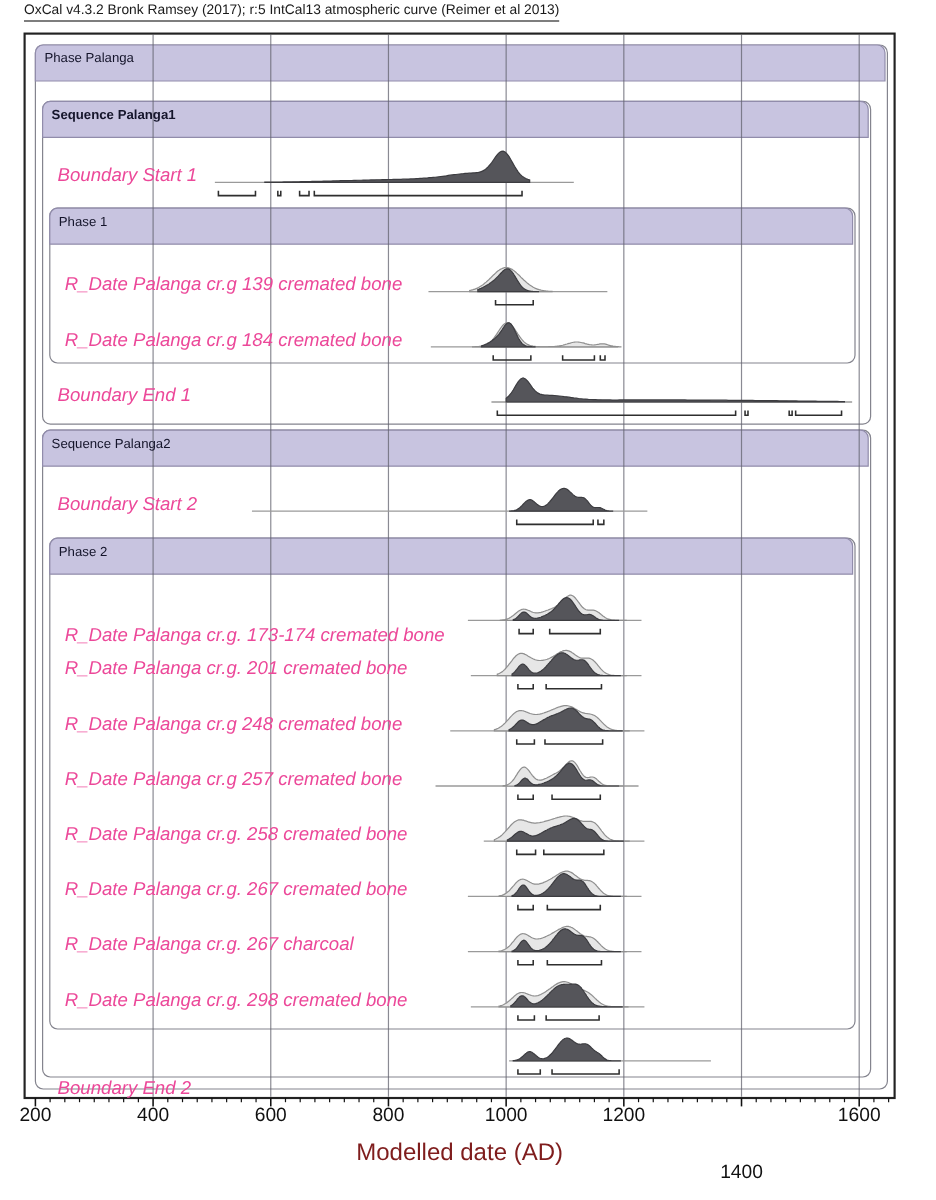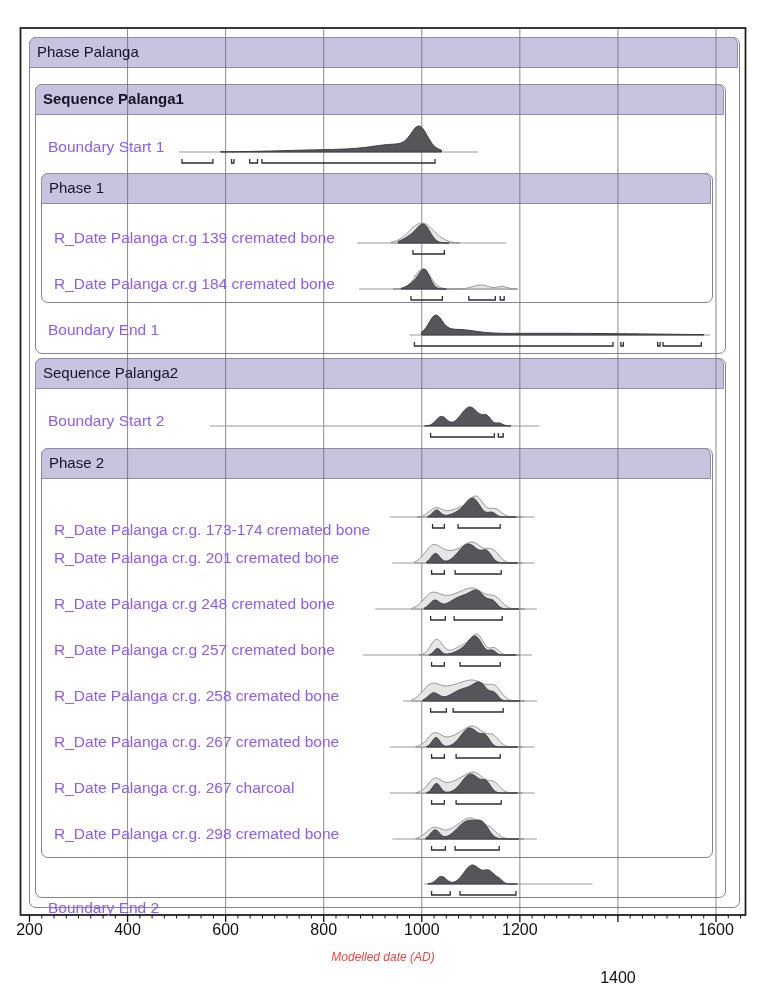"OxCal v4.3.2 Bronk Ramsey (2017);" span { html: none -> <span>OxCal v4.3.2 Bronk Ramsey (2017); r:5 IntCal13 atmospheric curve (Reimer et al 2013)</span> }
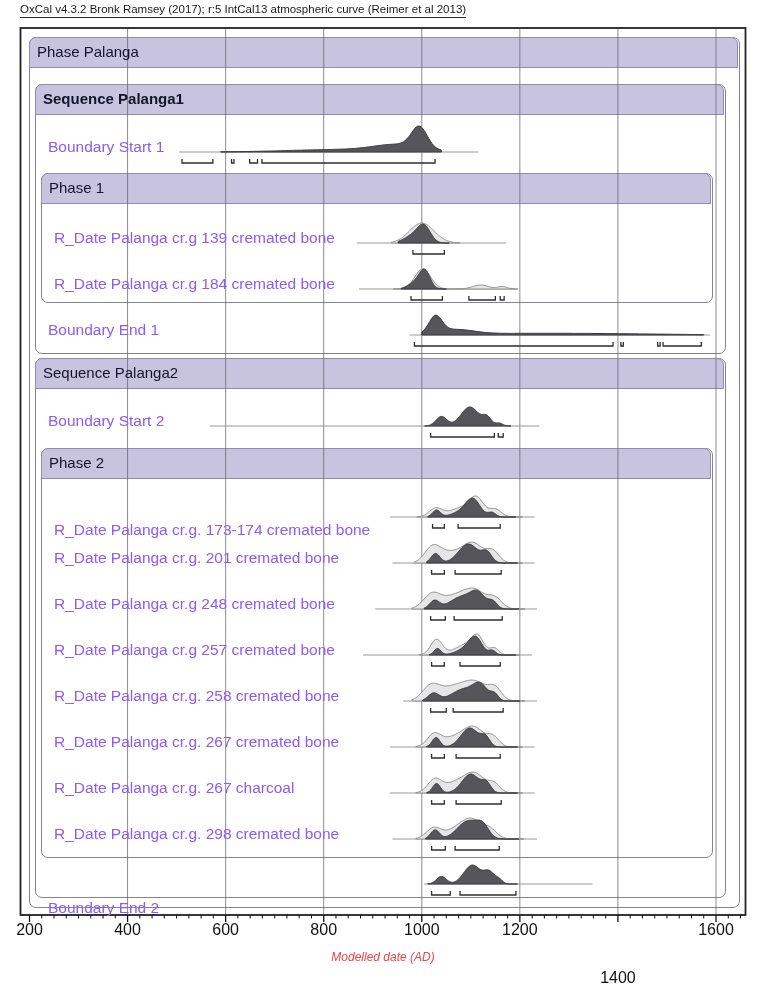"Phase Palanga" .band-label { font-size: 15px -> 11px }
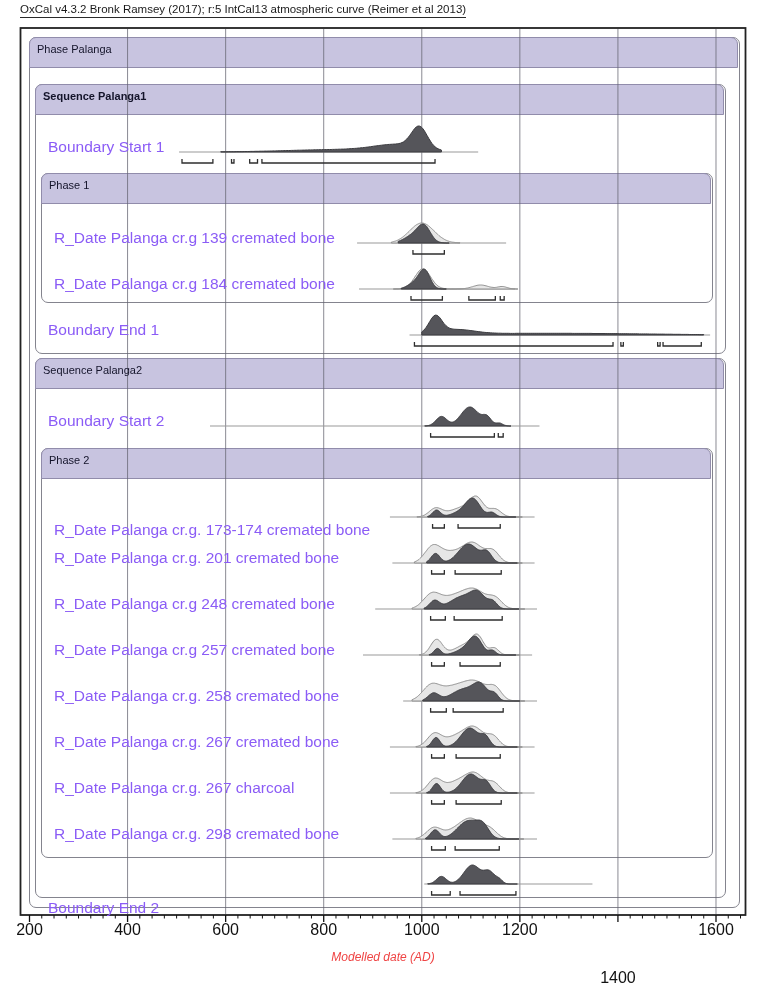"Boundary Start 1" .row-label { color: #8b5cf6 -> #ec4899; font-style: none -> italic }
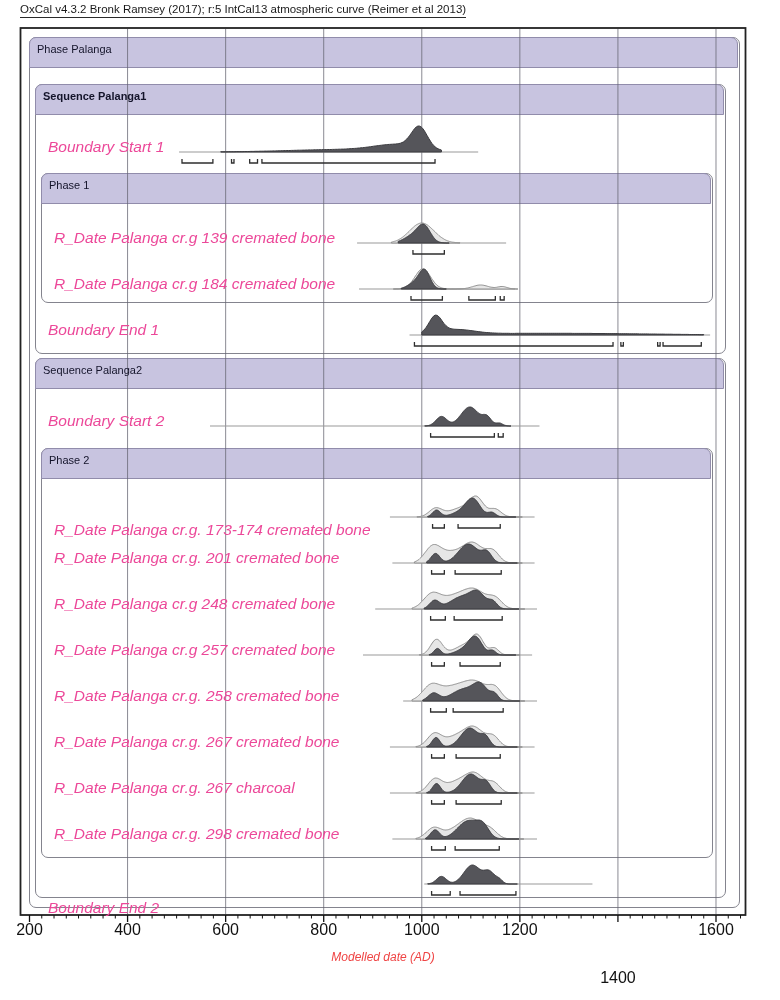"Modelled date (AD)" #xlabel { color: #ef4444 -> #7f1d1d; font-size: 12px -> 20px; font-style: italic -> none }
